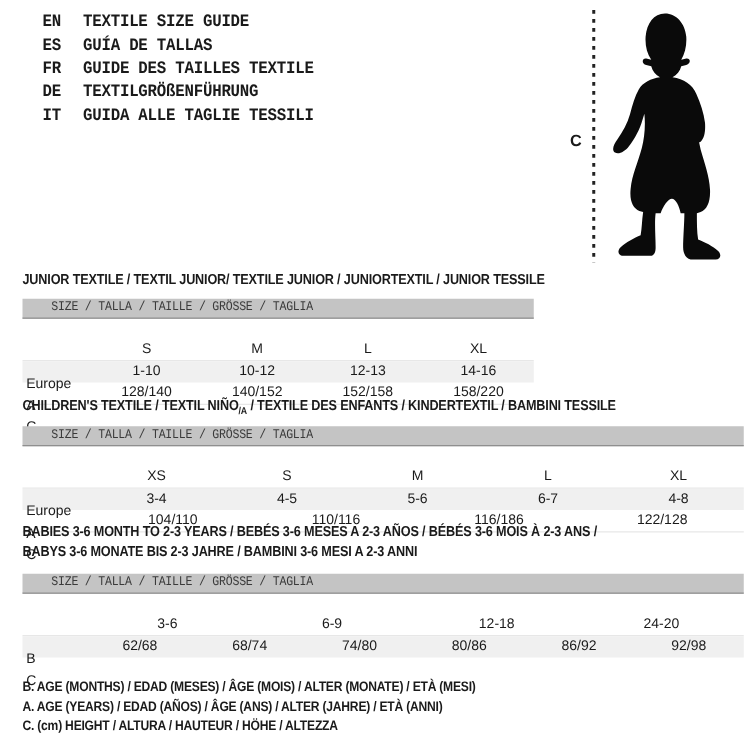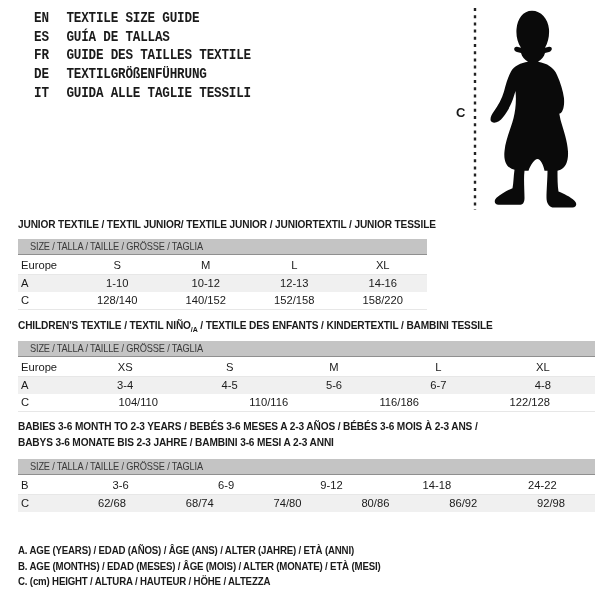"SIZE / TALLA / TAILLE" .size-bar { font-family: none -> Liberation Mono, monospace; margin-bottom: 2px -> 16px; padding-left: 12px -> 23px }
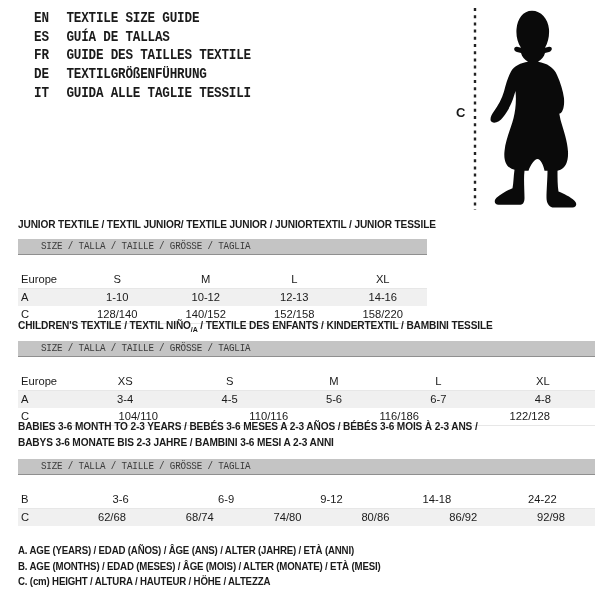"Europe" .t-label { margin-top: none -> 28px }
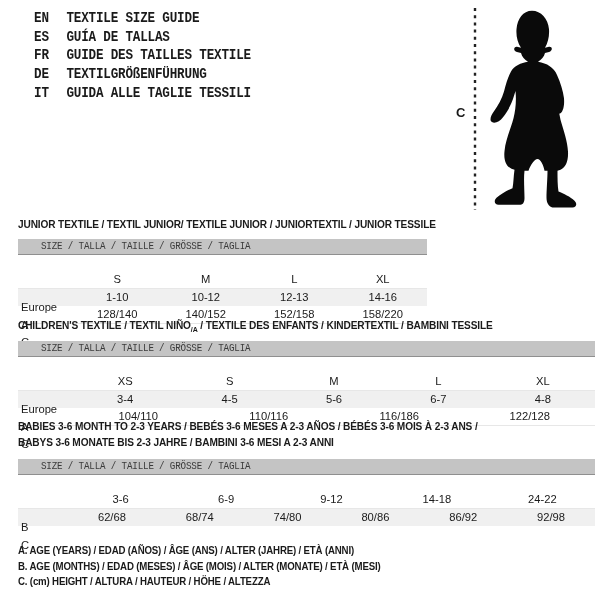"9-12" span.t-cell { html: <span>9-12</span> -> none }
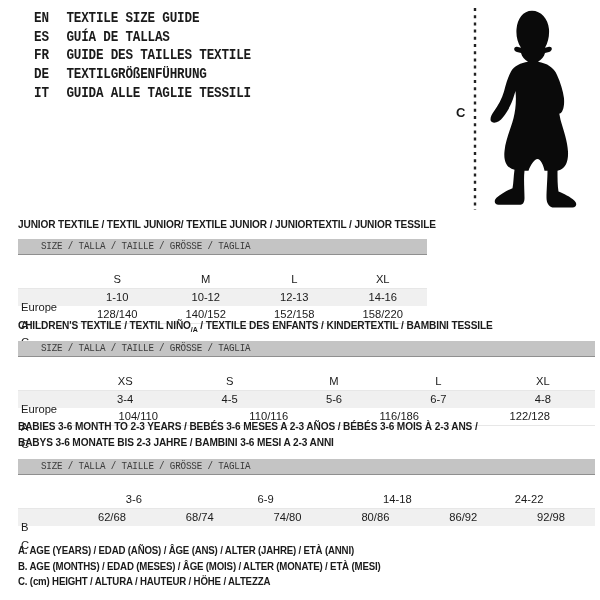"14-18" span.t-cell { text: 14-18 -> 12-18 }
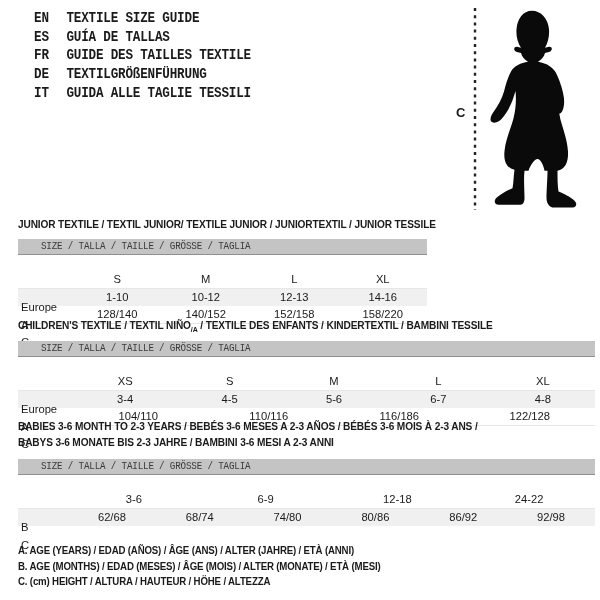"24-22" span.t-cell { text: 24-22 -> 24-20 }
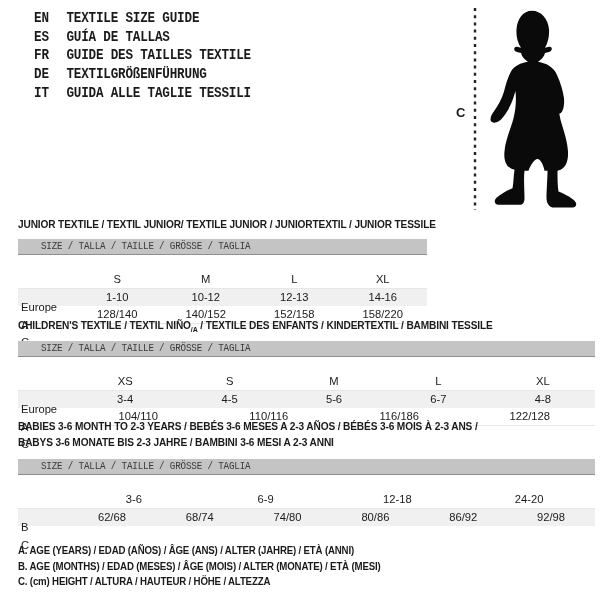"A. AGE (YEARS) / EDAD" div { order: before "B. AGE (MONTHS) / EDAD" -> after "B. AGE (MONTHS) / EDAD" }
